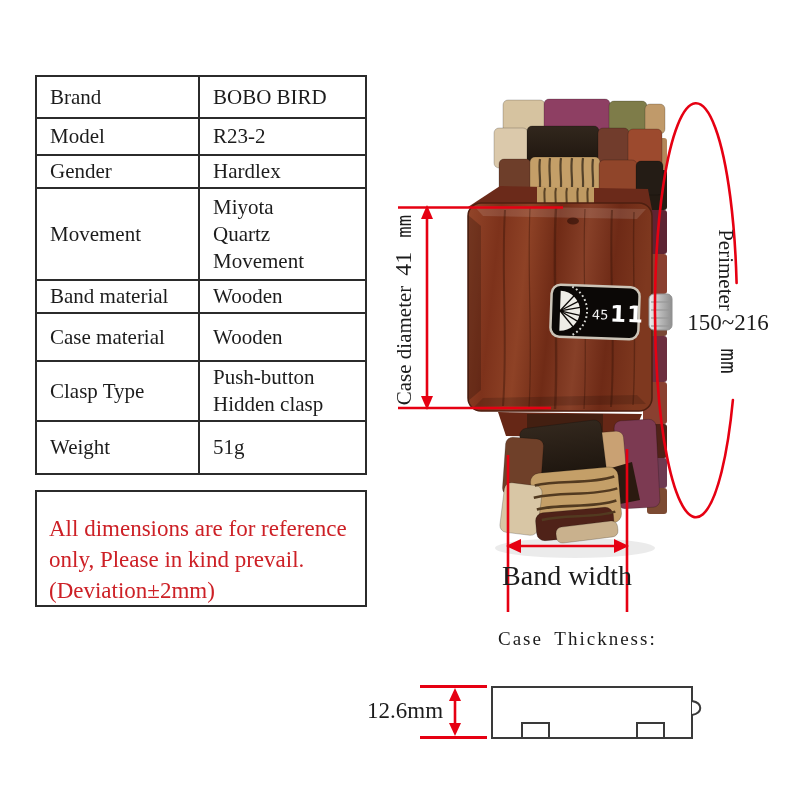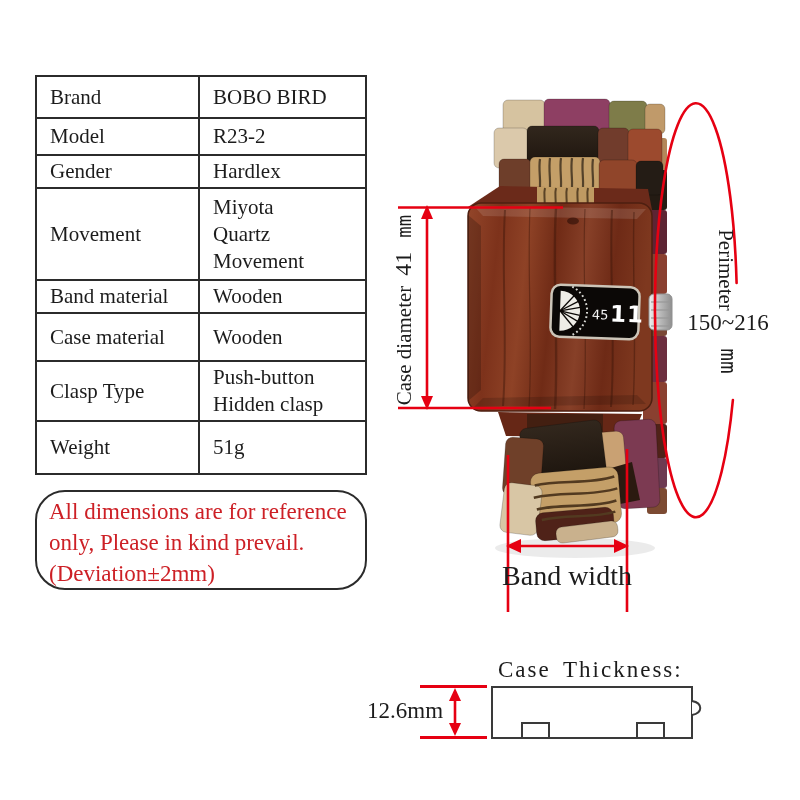"Miyota" .pre { border-radius: 30px -> none }
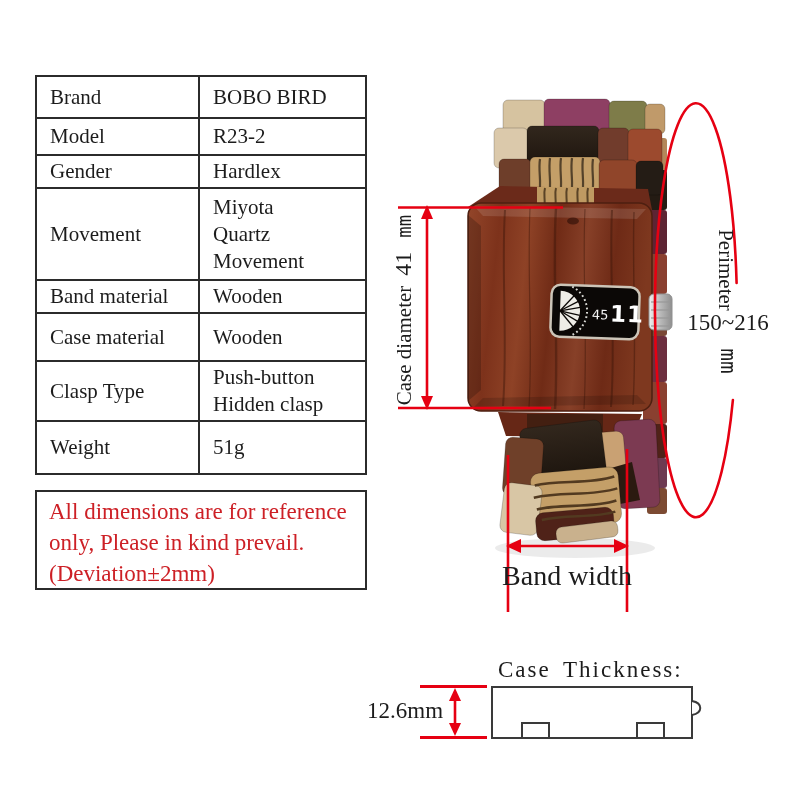"All dimensions are for reference" #note-box { padding: 4px 10px 4px 12px -> 21px 10px 4px 12px }
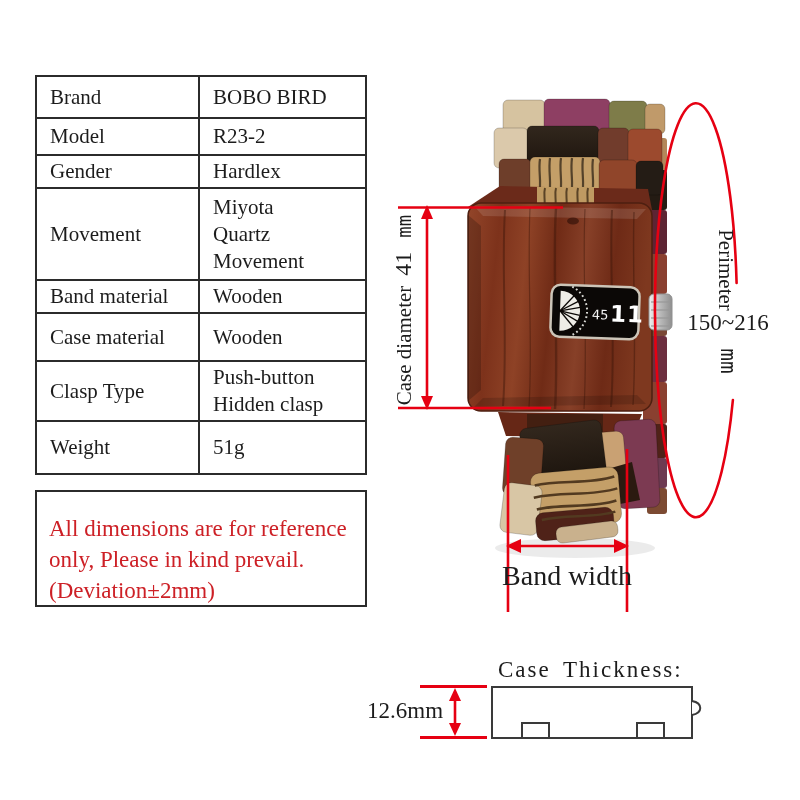"Case Thickness:" #label-case-thickness-title { font-size: 23px -> 19px; top: 657px -> 628px }
